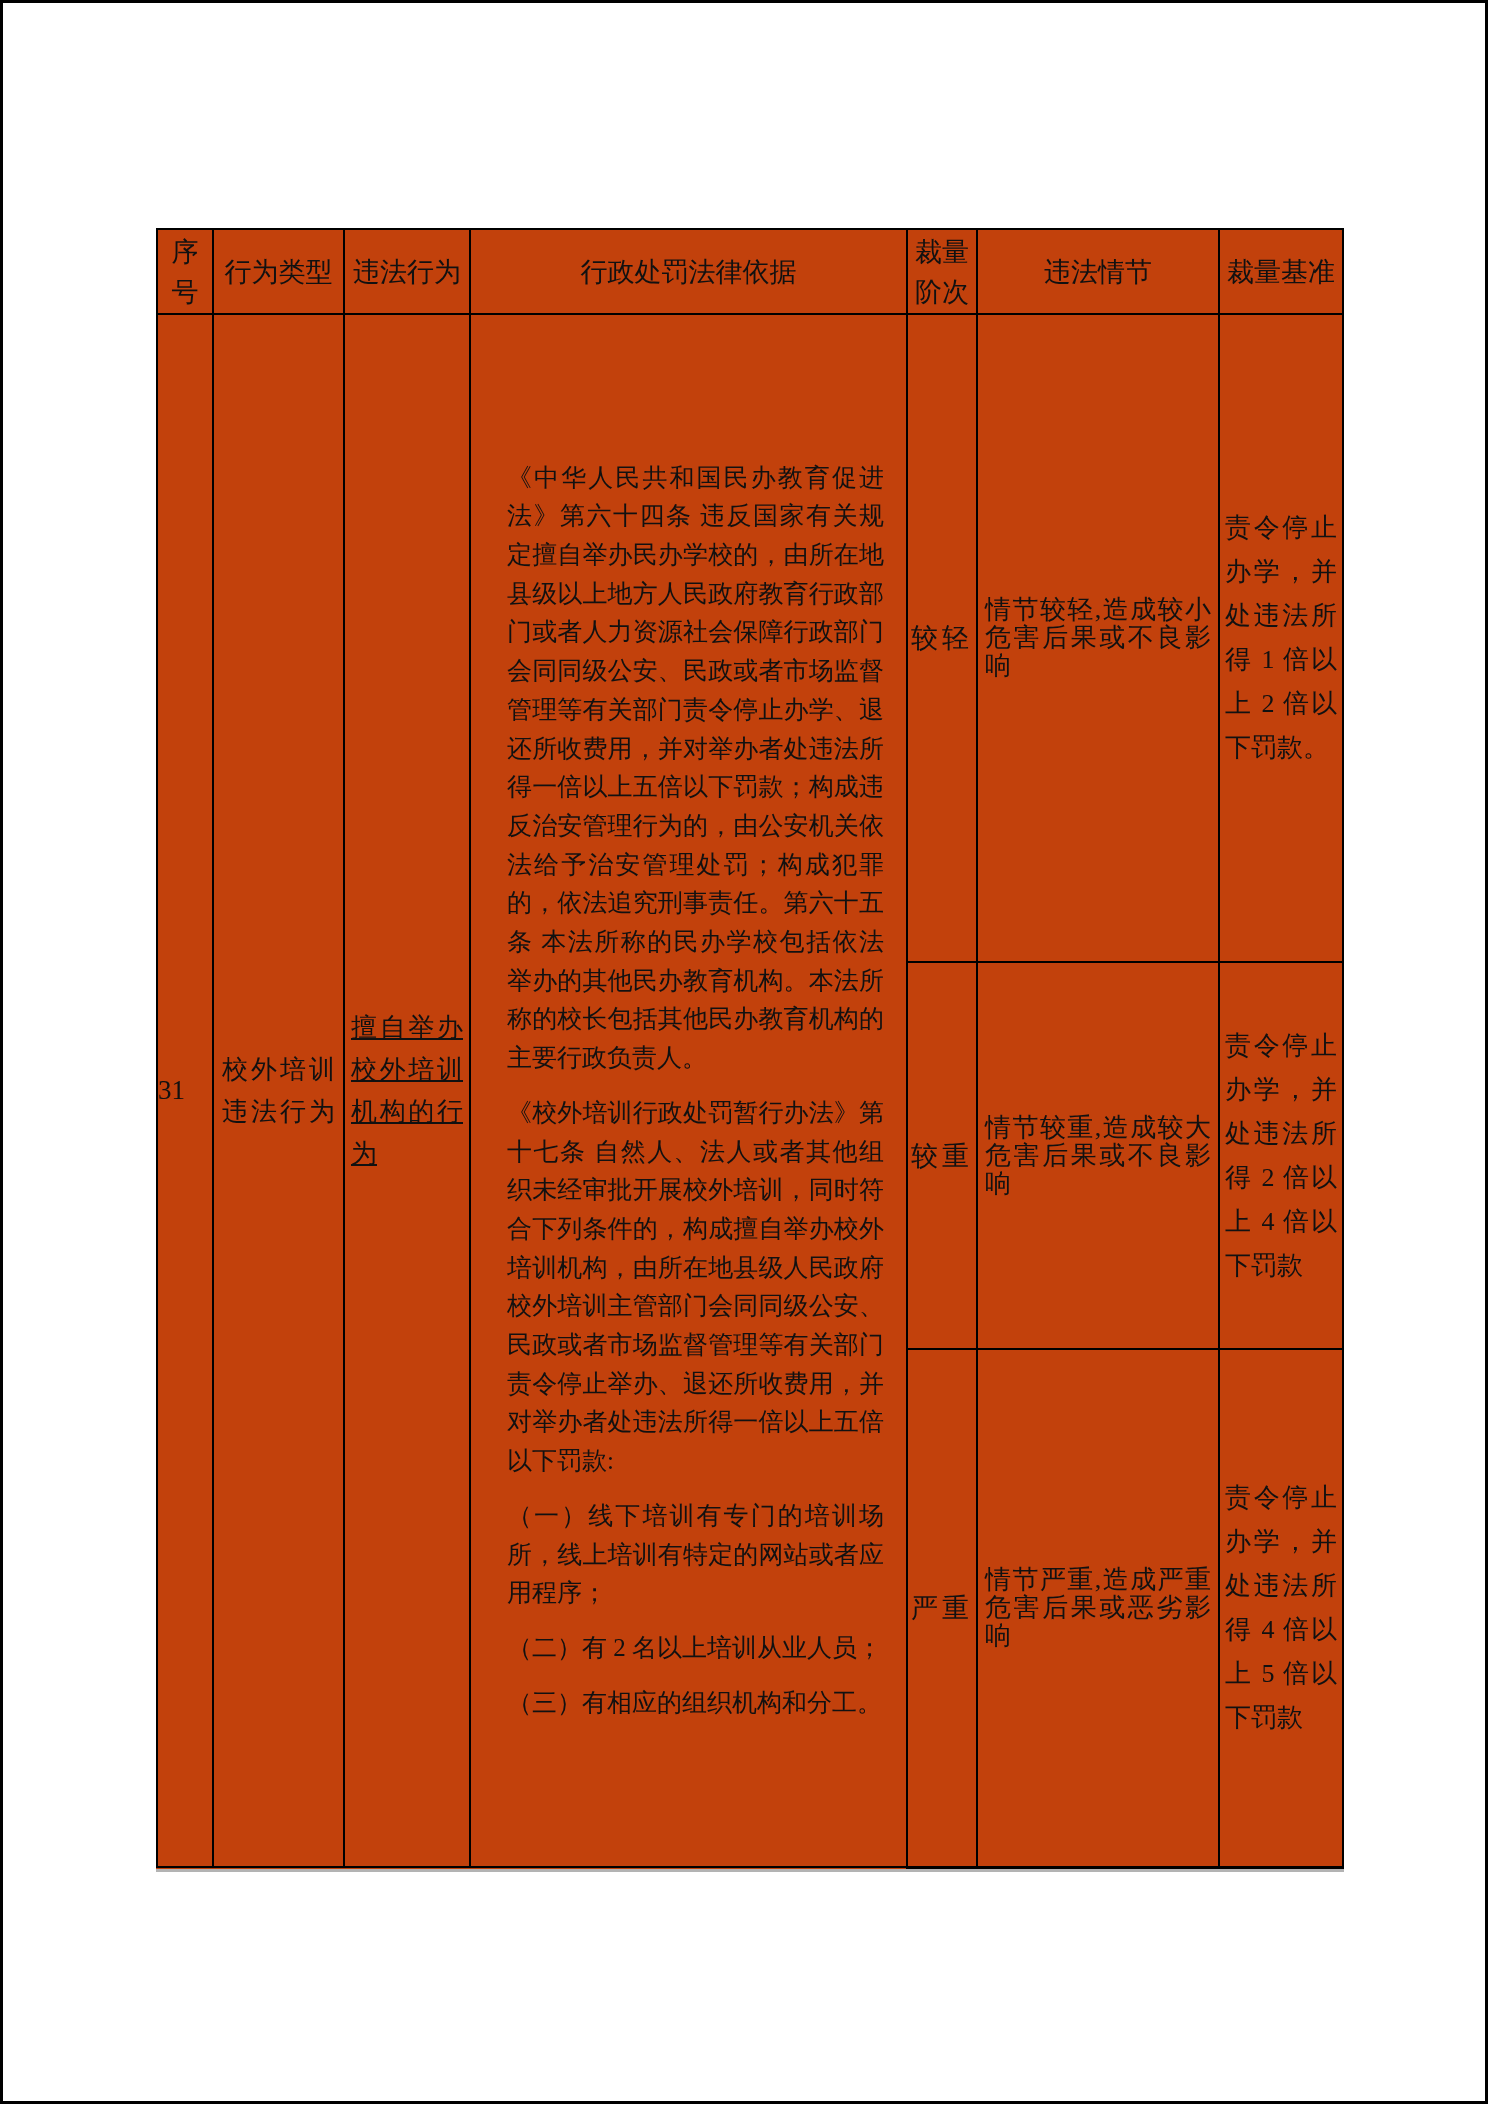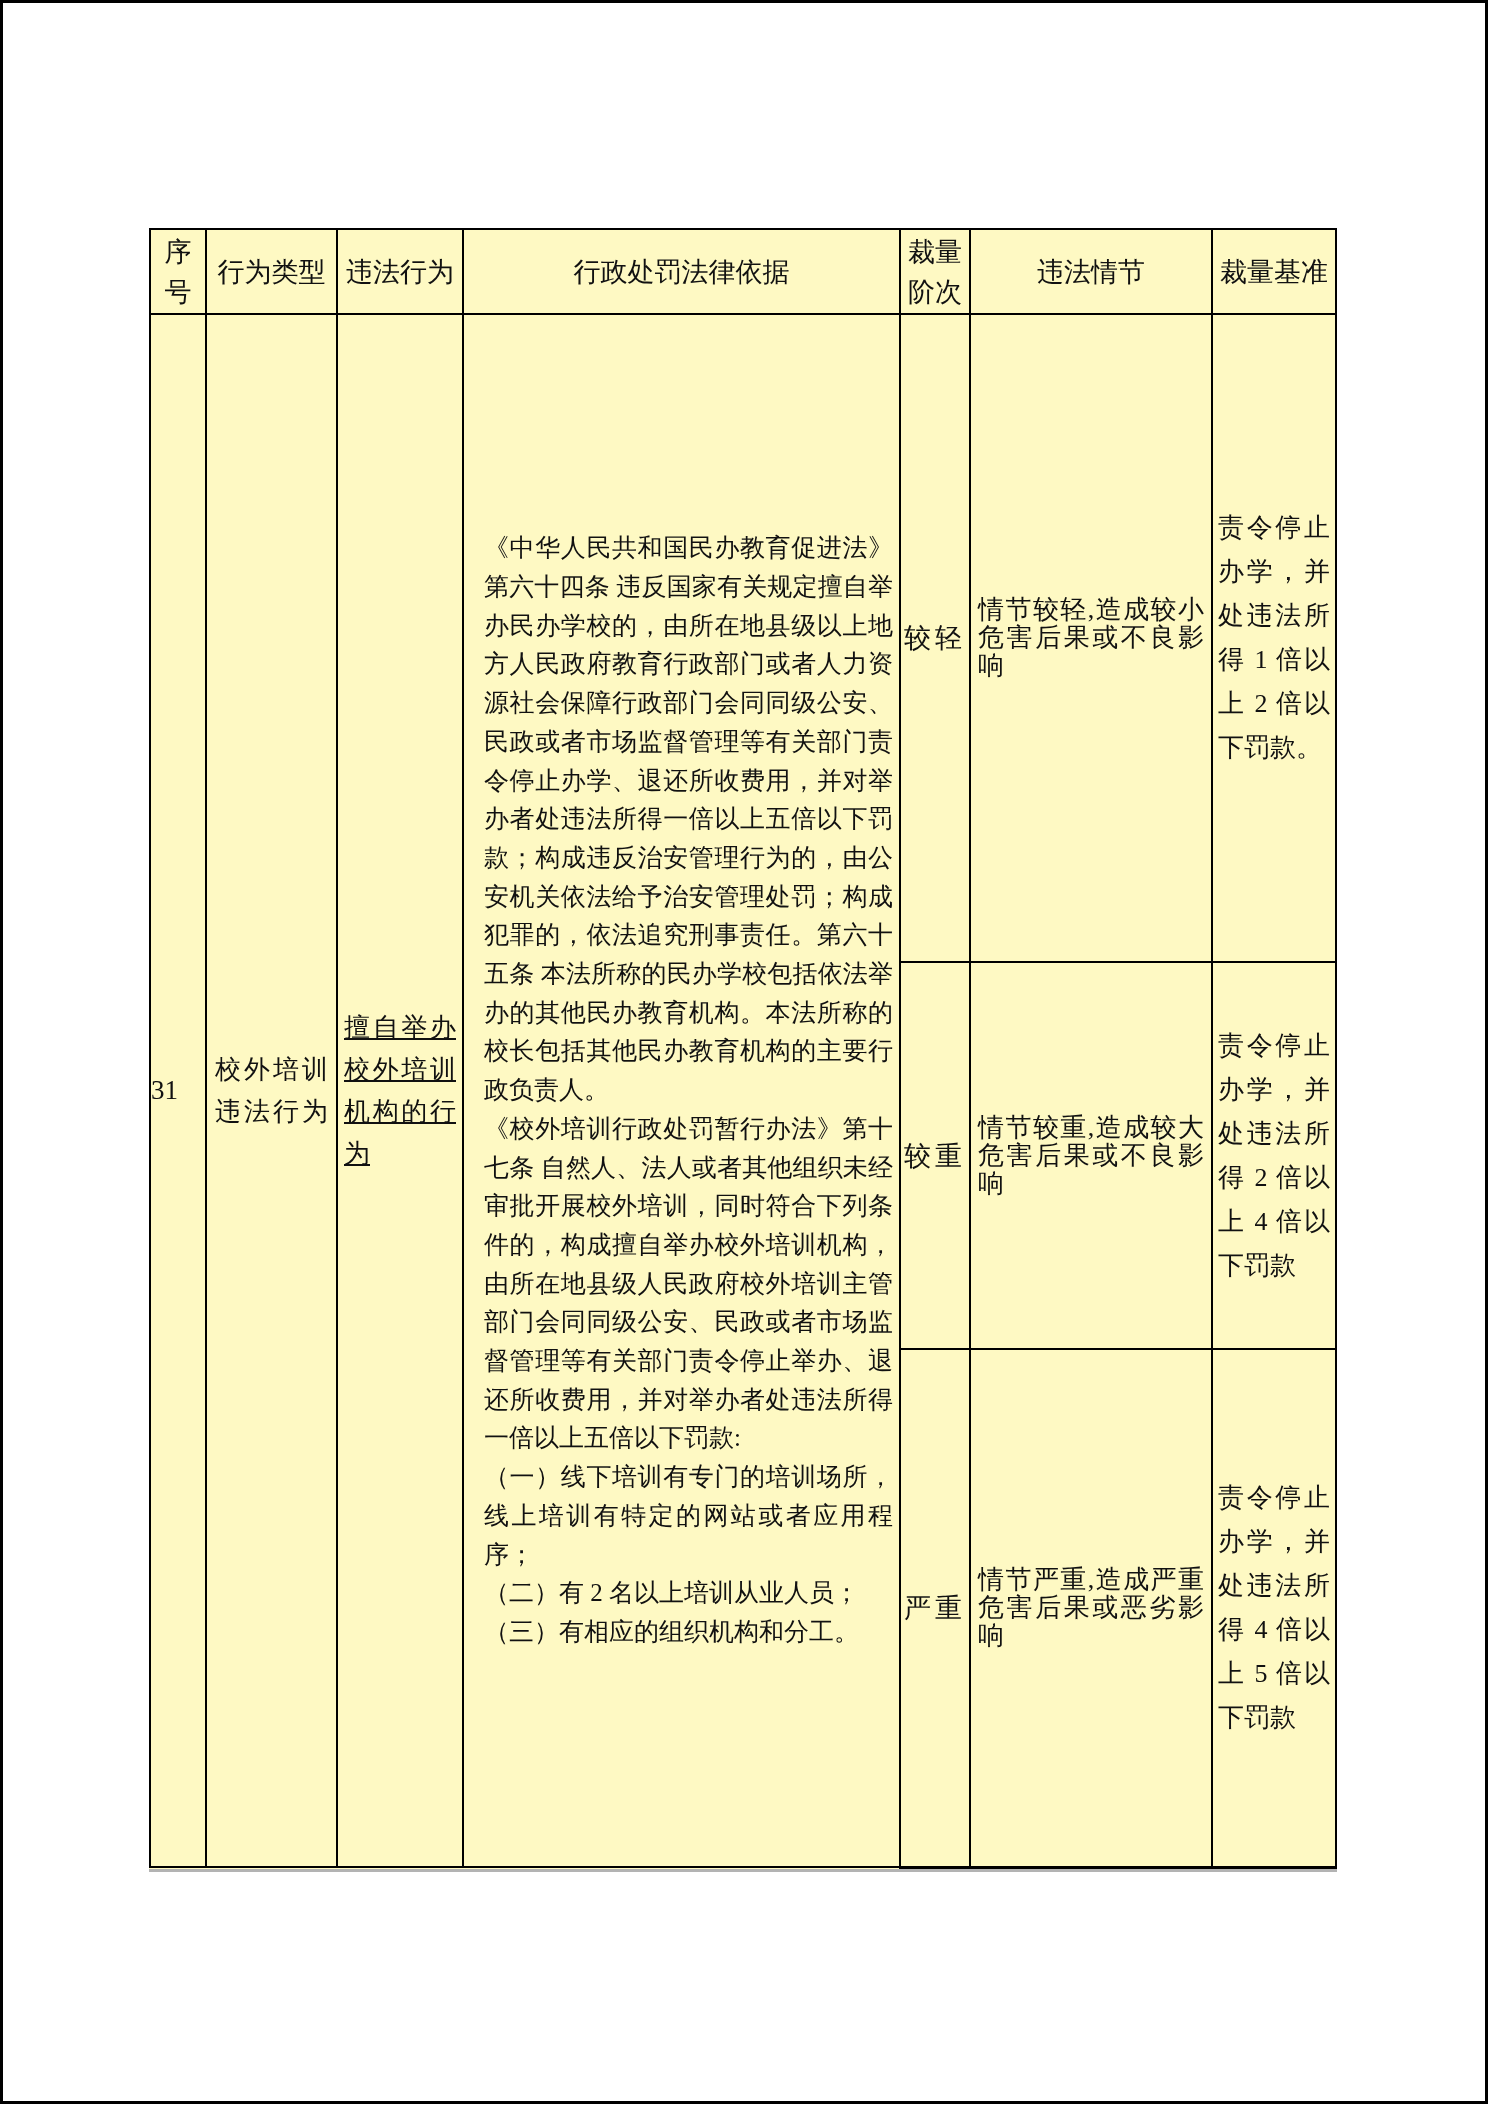"序号" table.penalty-table { background: #fef9c3 -> #c2410c; left: 146px -> 153px }
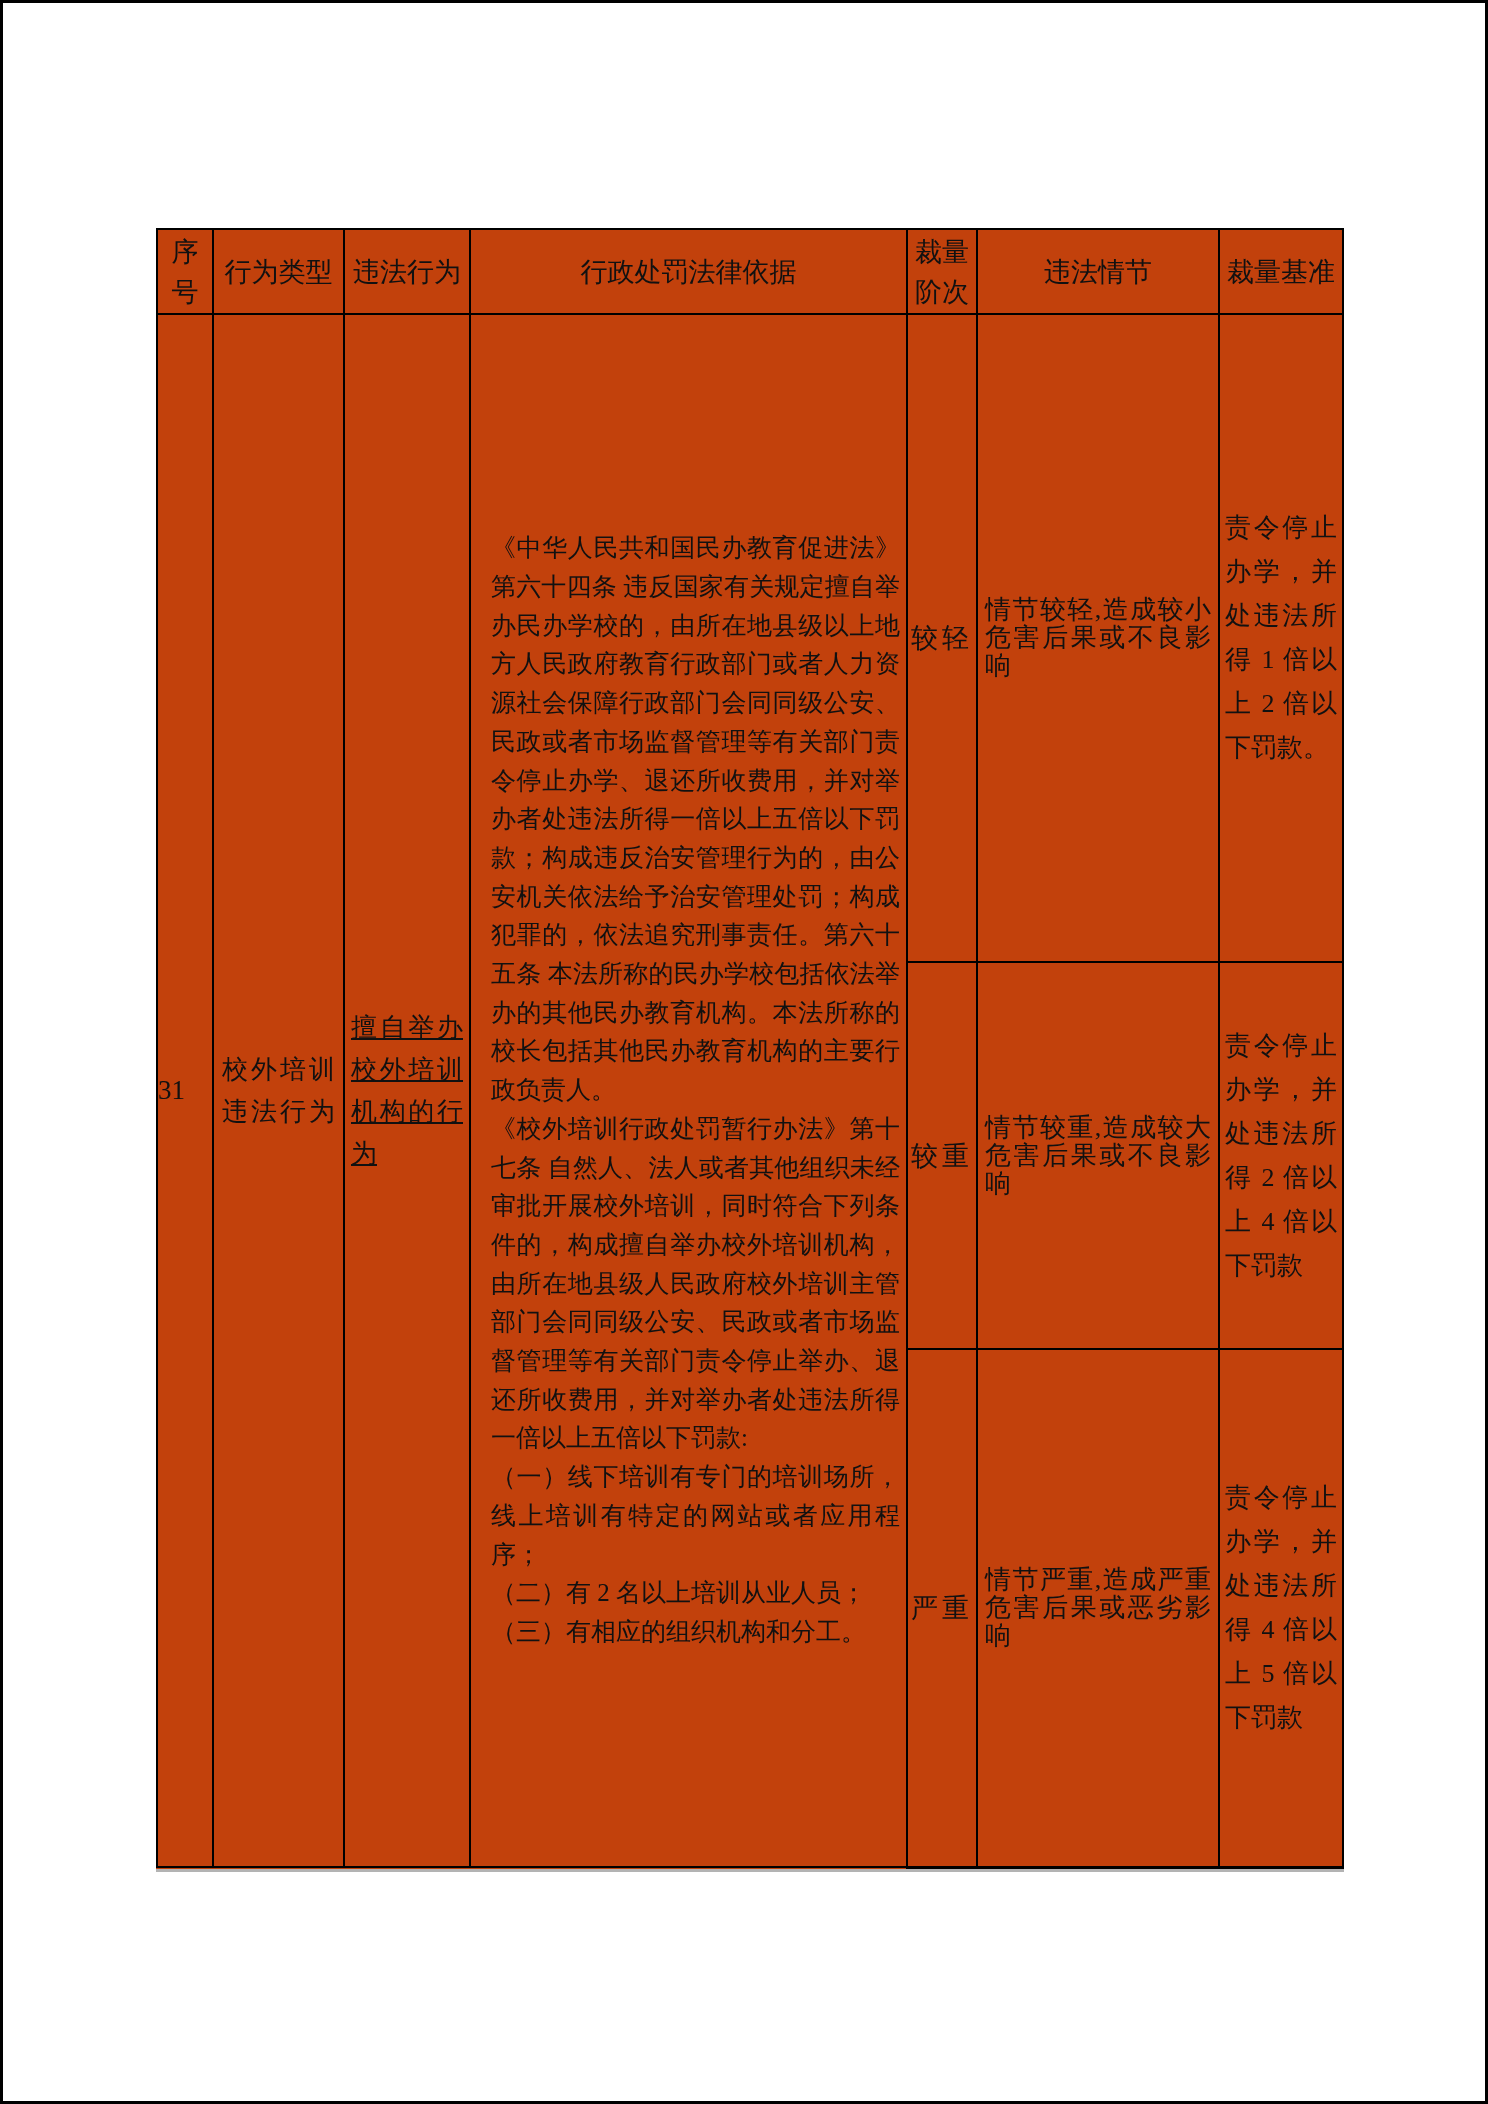"《中华人民共和国民办教育促进法》第六十四条" .legal-p { margin: 0 -> 16px }
